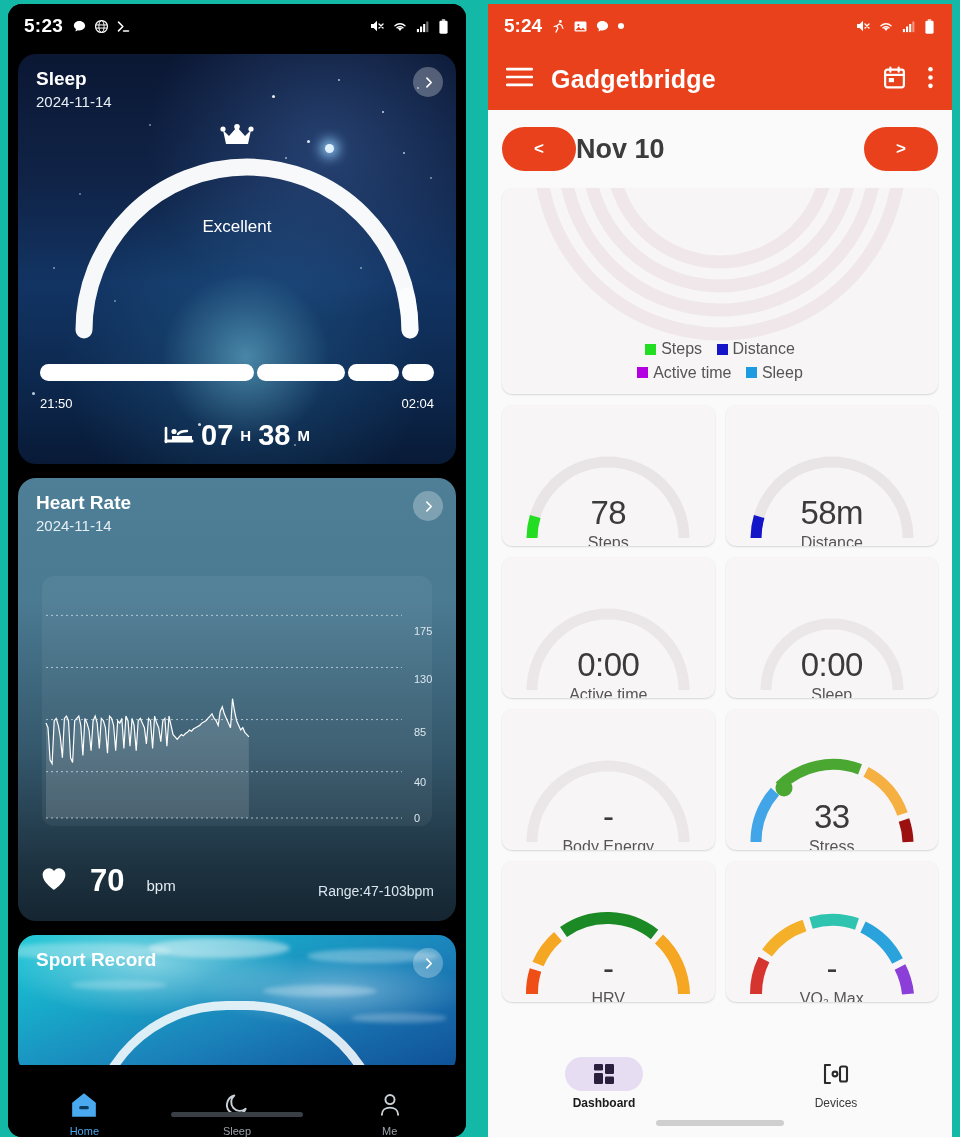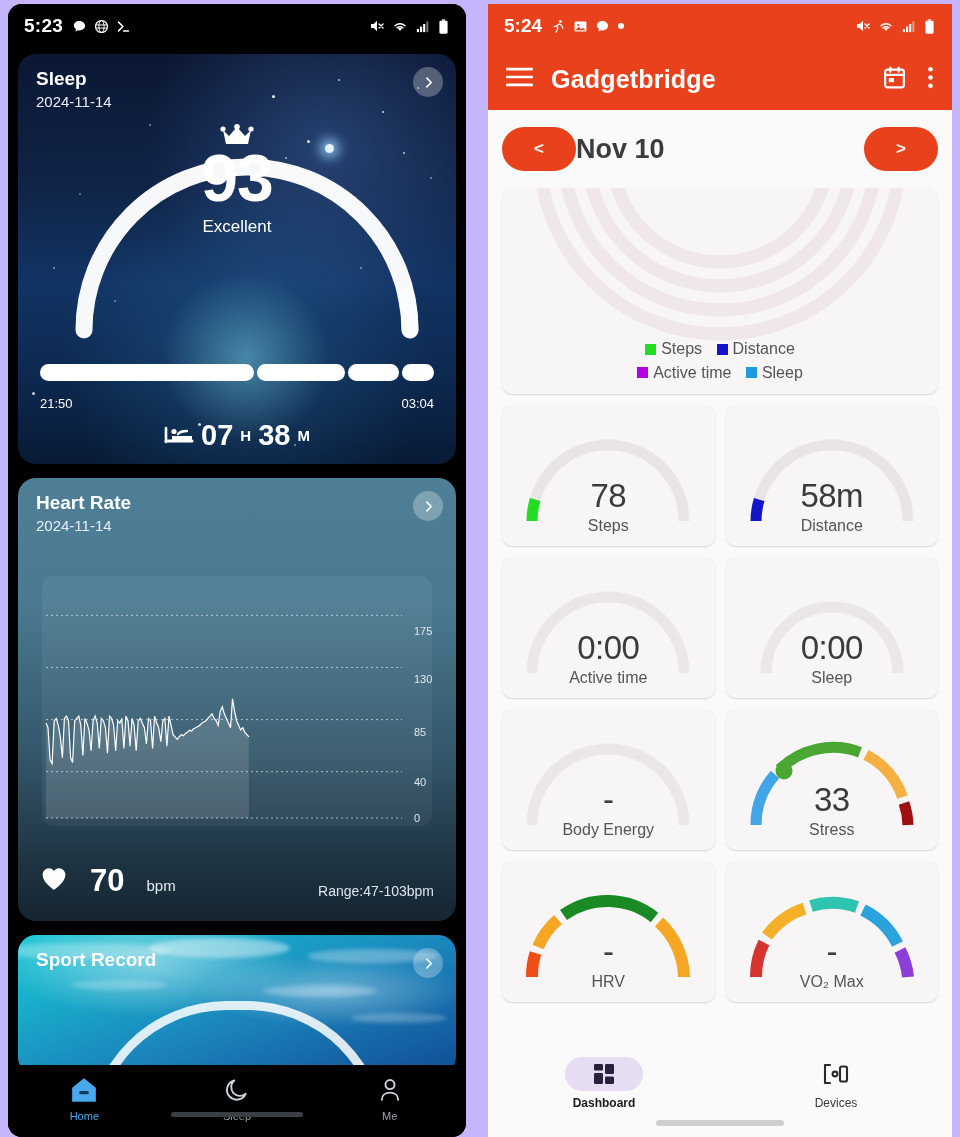"5:23" .stage { background: #c4b5fd -> #14b8a6 }
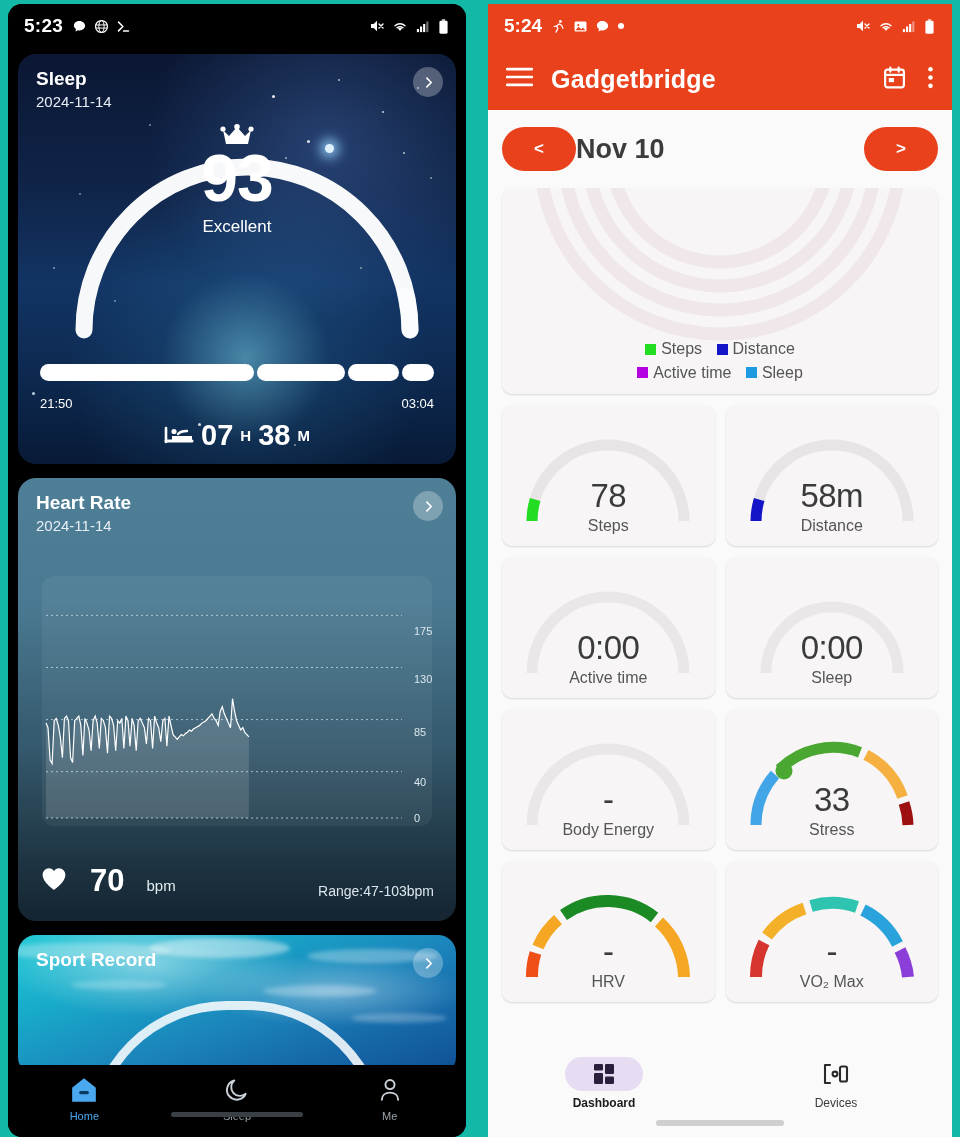"93" div.score { html: <div>93</div> -> none }
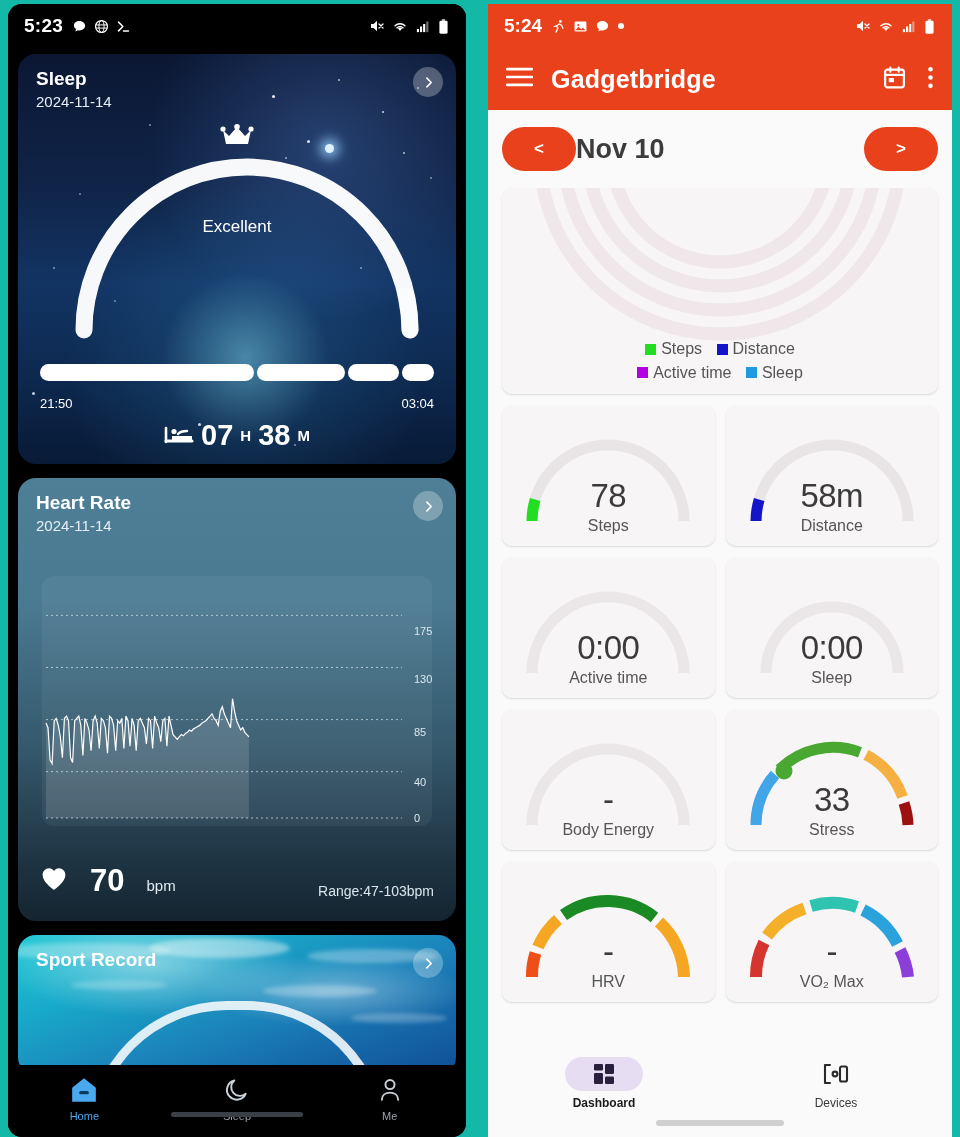"03:04" span { text: 03:04 -> 02:04 }
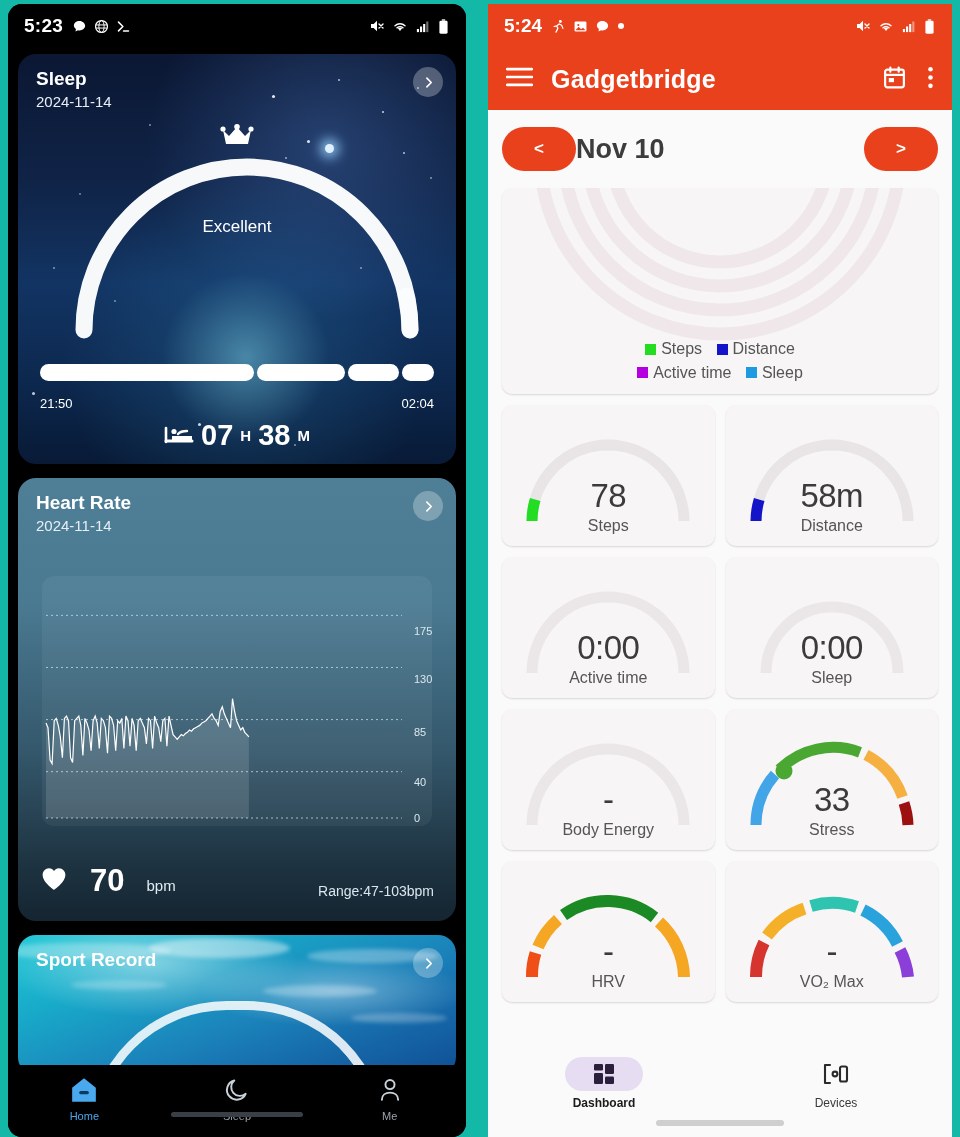"78" .tile { justify-content: center -> flex-end }
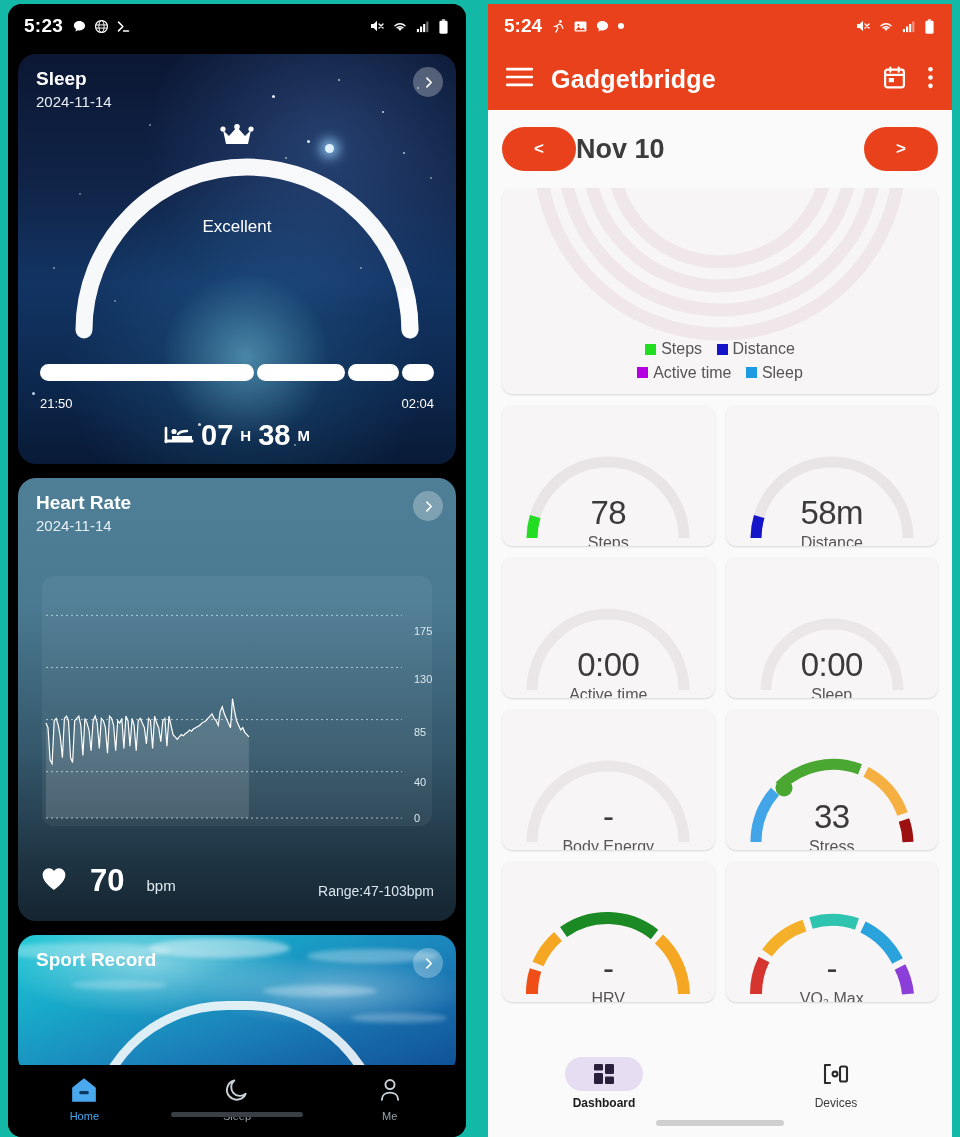"Home" .navbar-dark { align-items: flex-start -> flex-end; padding-top: 12px -> 4px }
